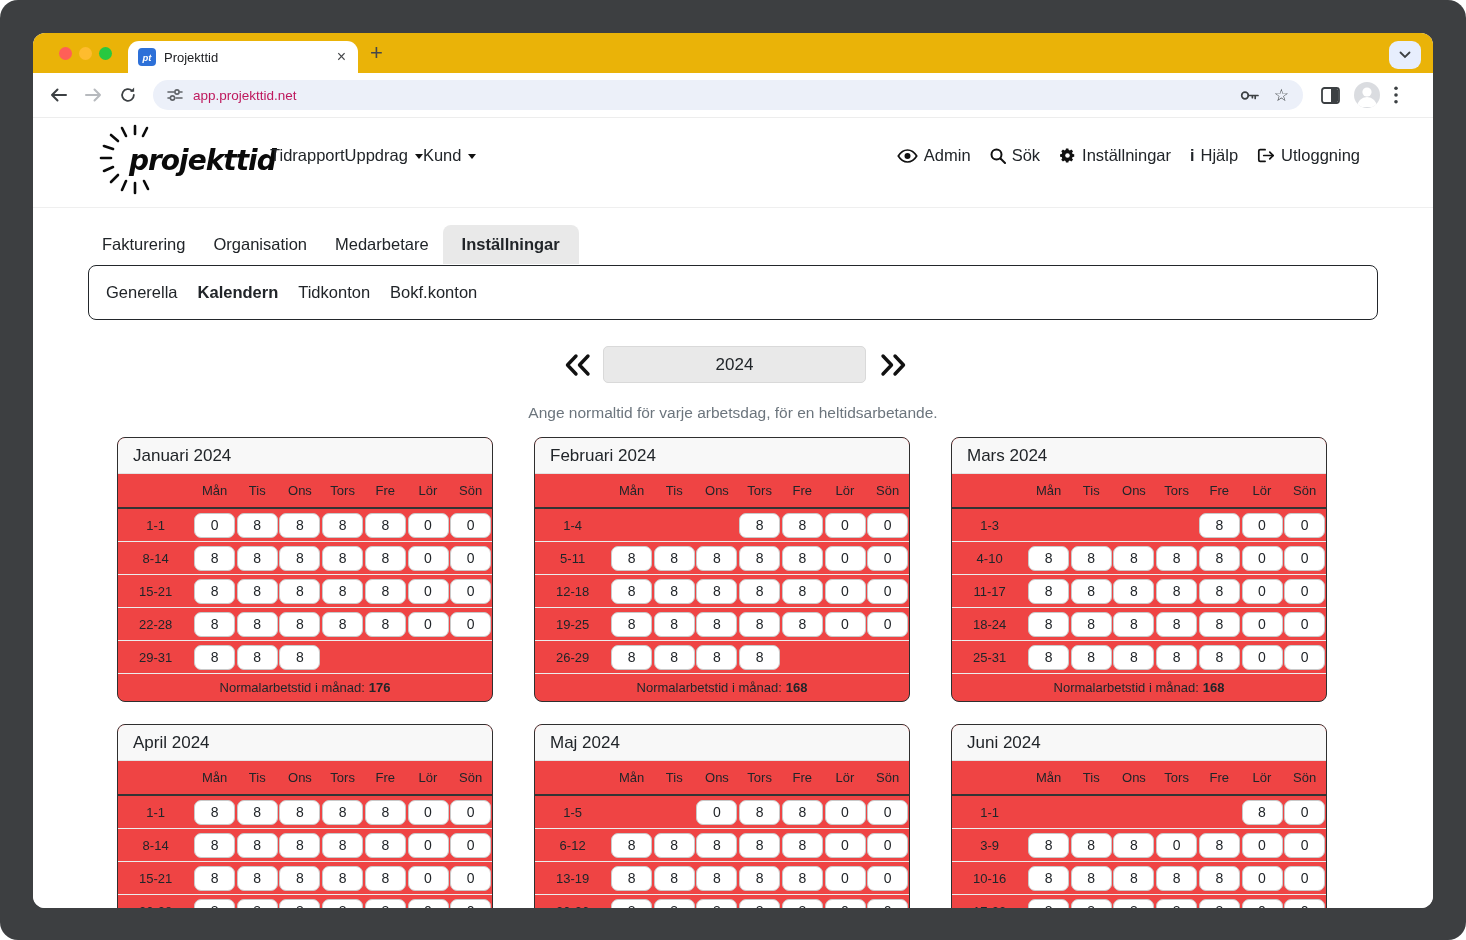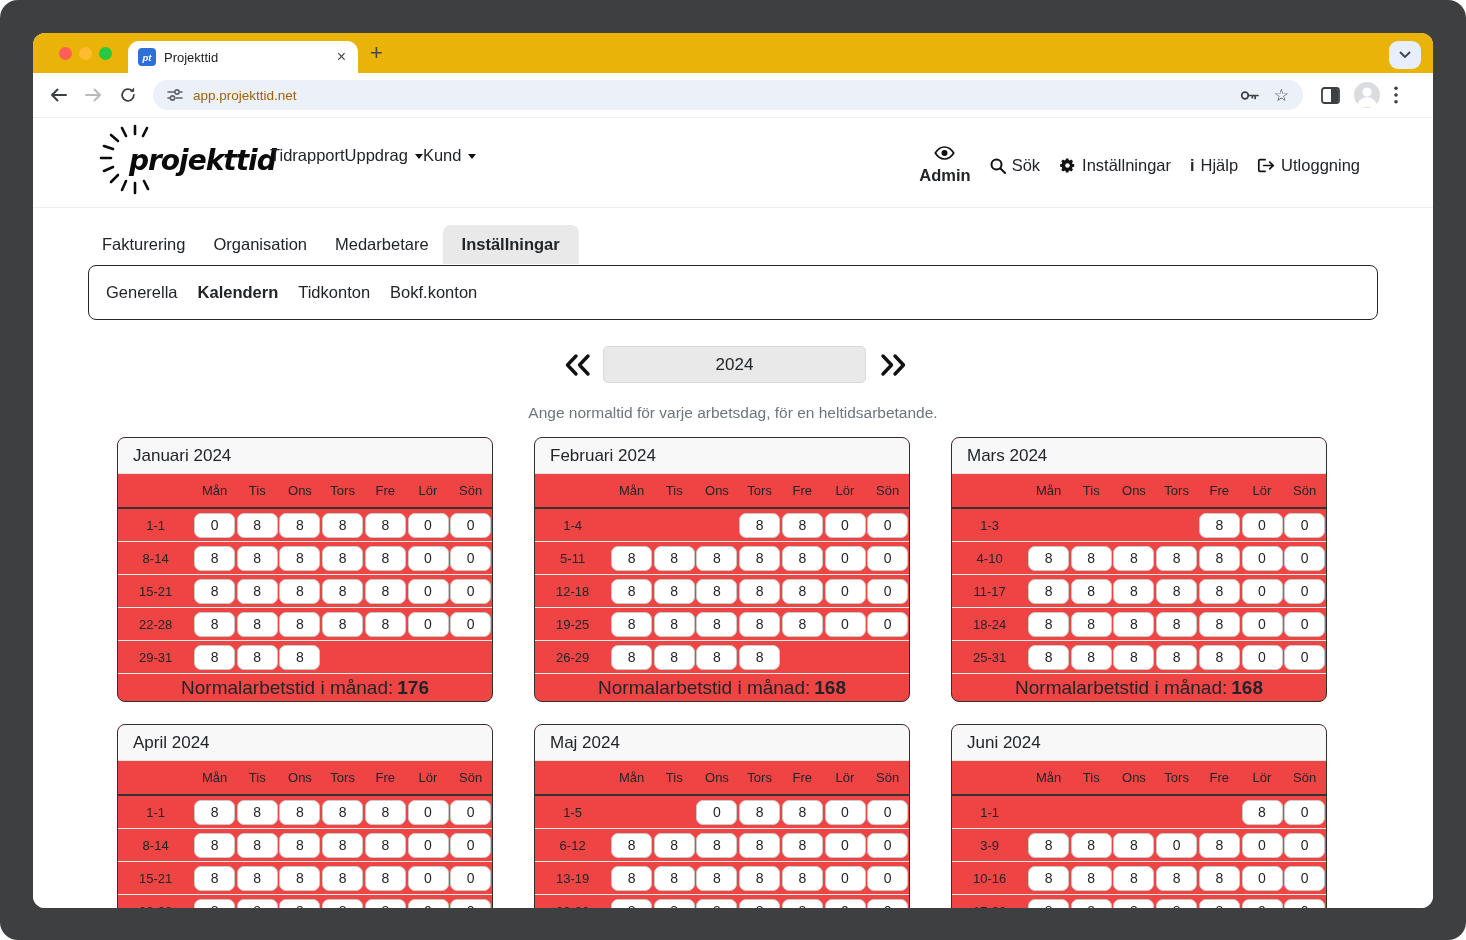"app.projekttid.net" .url-text { color: #a16207 -> #be185d }
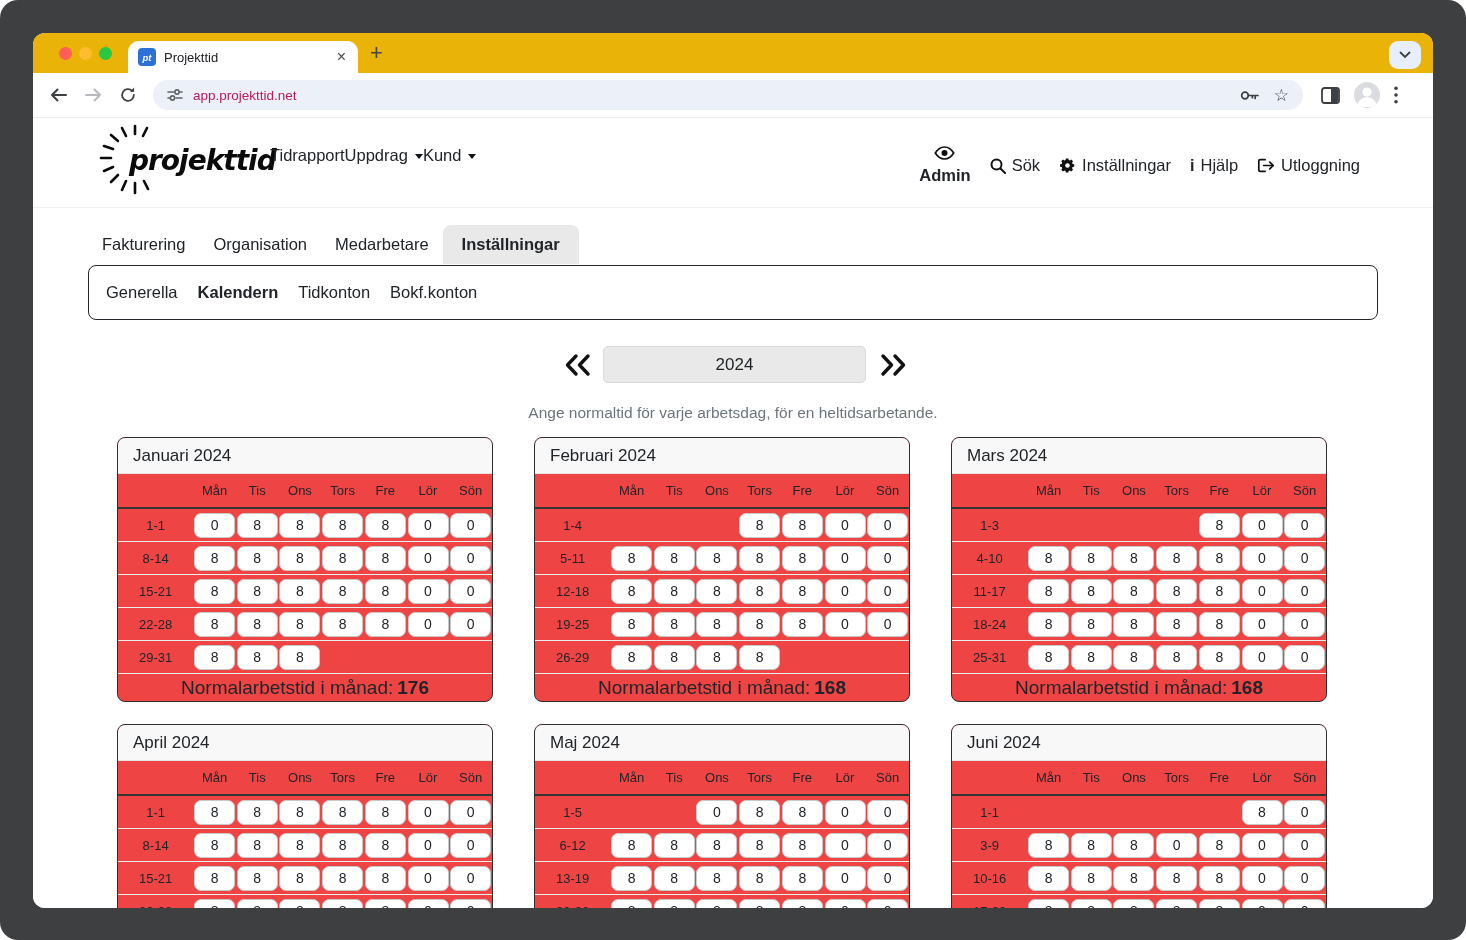"Admin" .action.bold { flex-direction: column -> none; font-weight: bold -> normal }
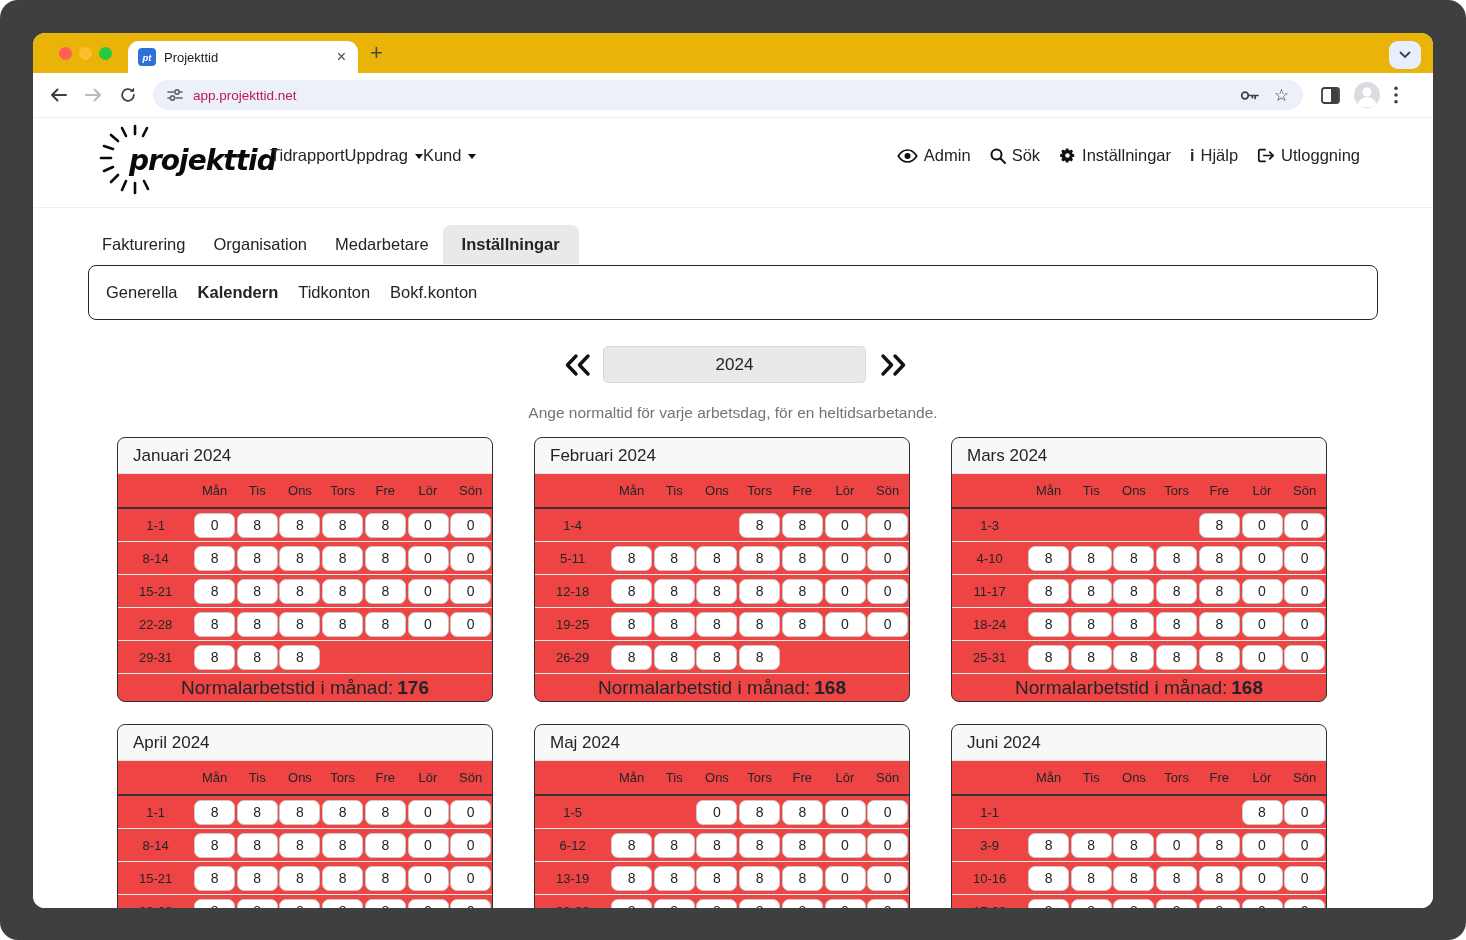"Normalarbetstid i månad:" .month-footer { font-size: 19px -> 13px }
